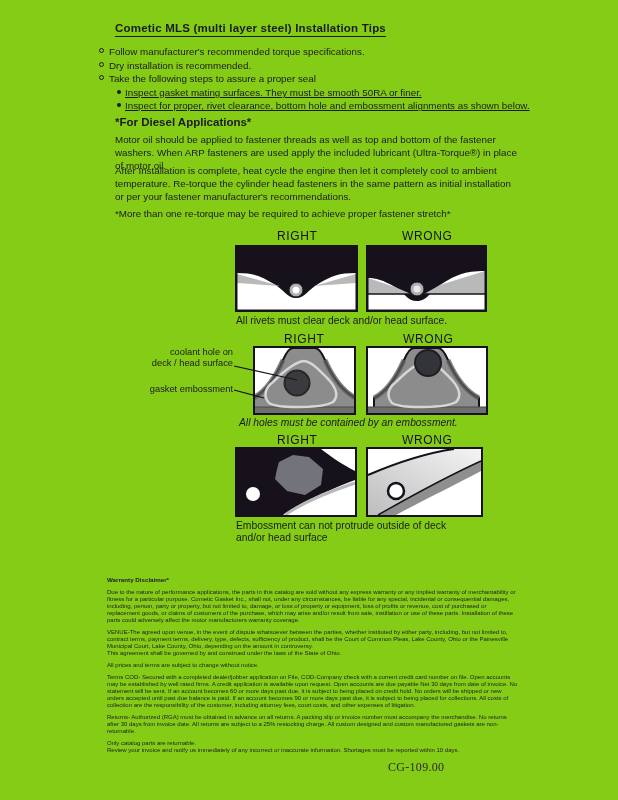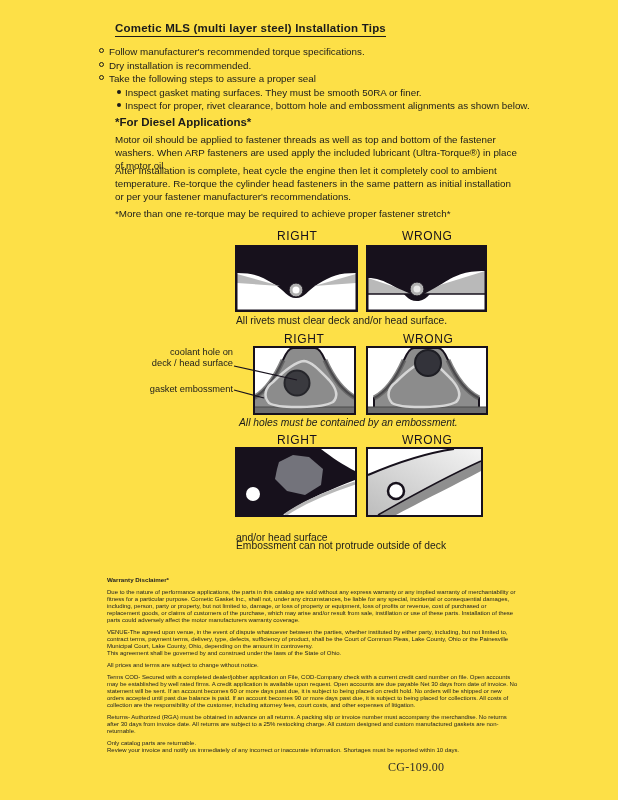"Cometic MLS (multi layer steel)" .page { background: #fde047 -> #84cc16 }
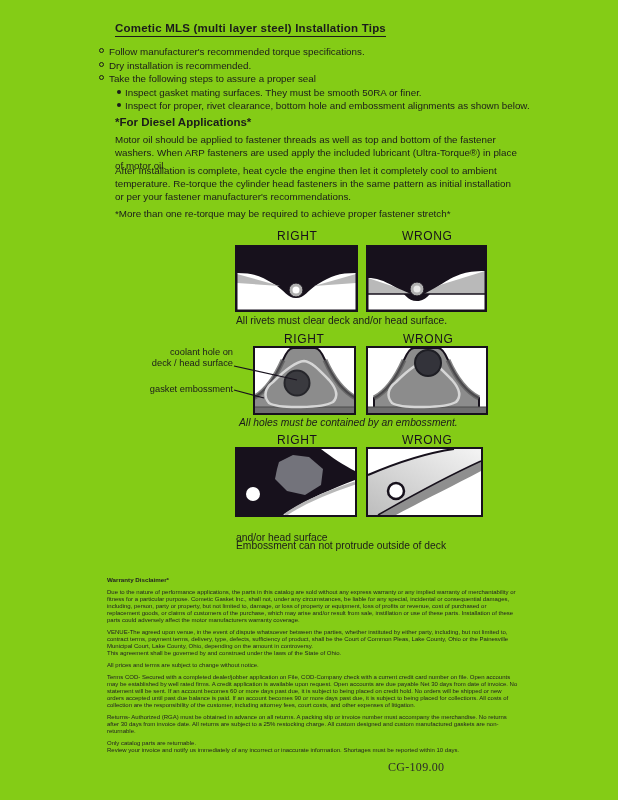"Inspect gasket mating surfaces. They" .brow.sub { text-decoration: none -> underline }
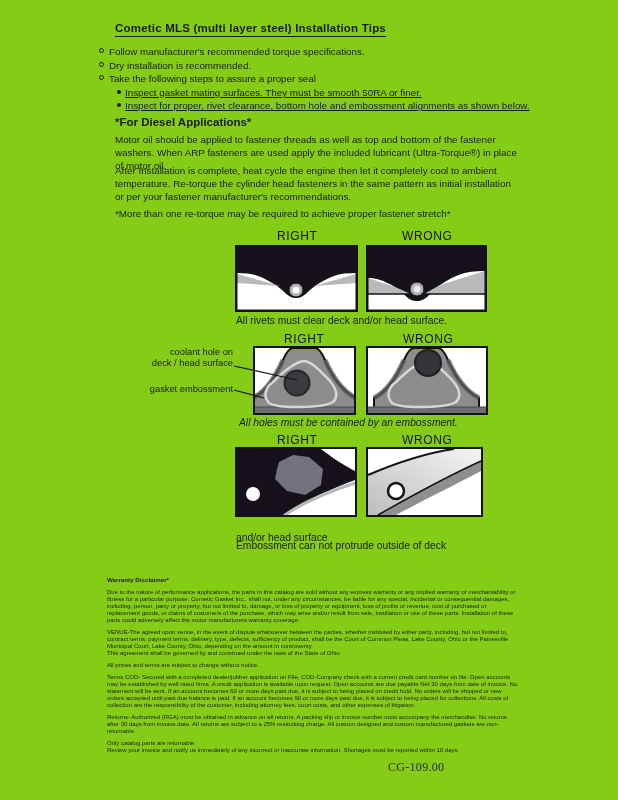"Embossment can not protrude outside" div.dg-cap { margin-top: 20px -> none }
